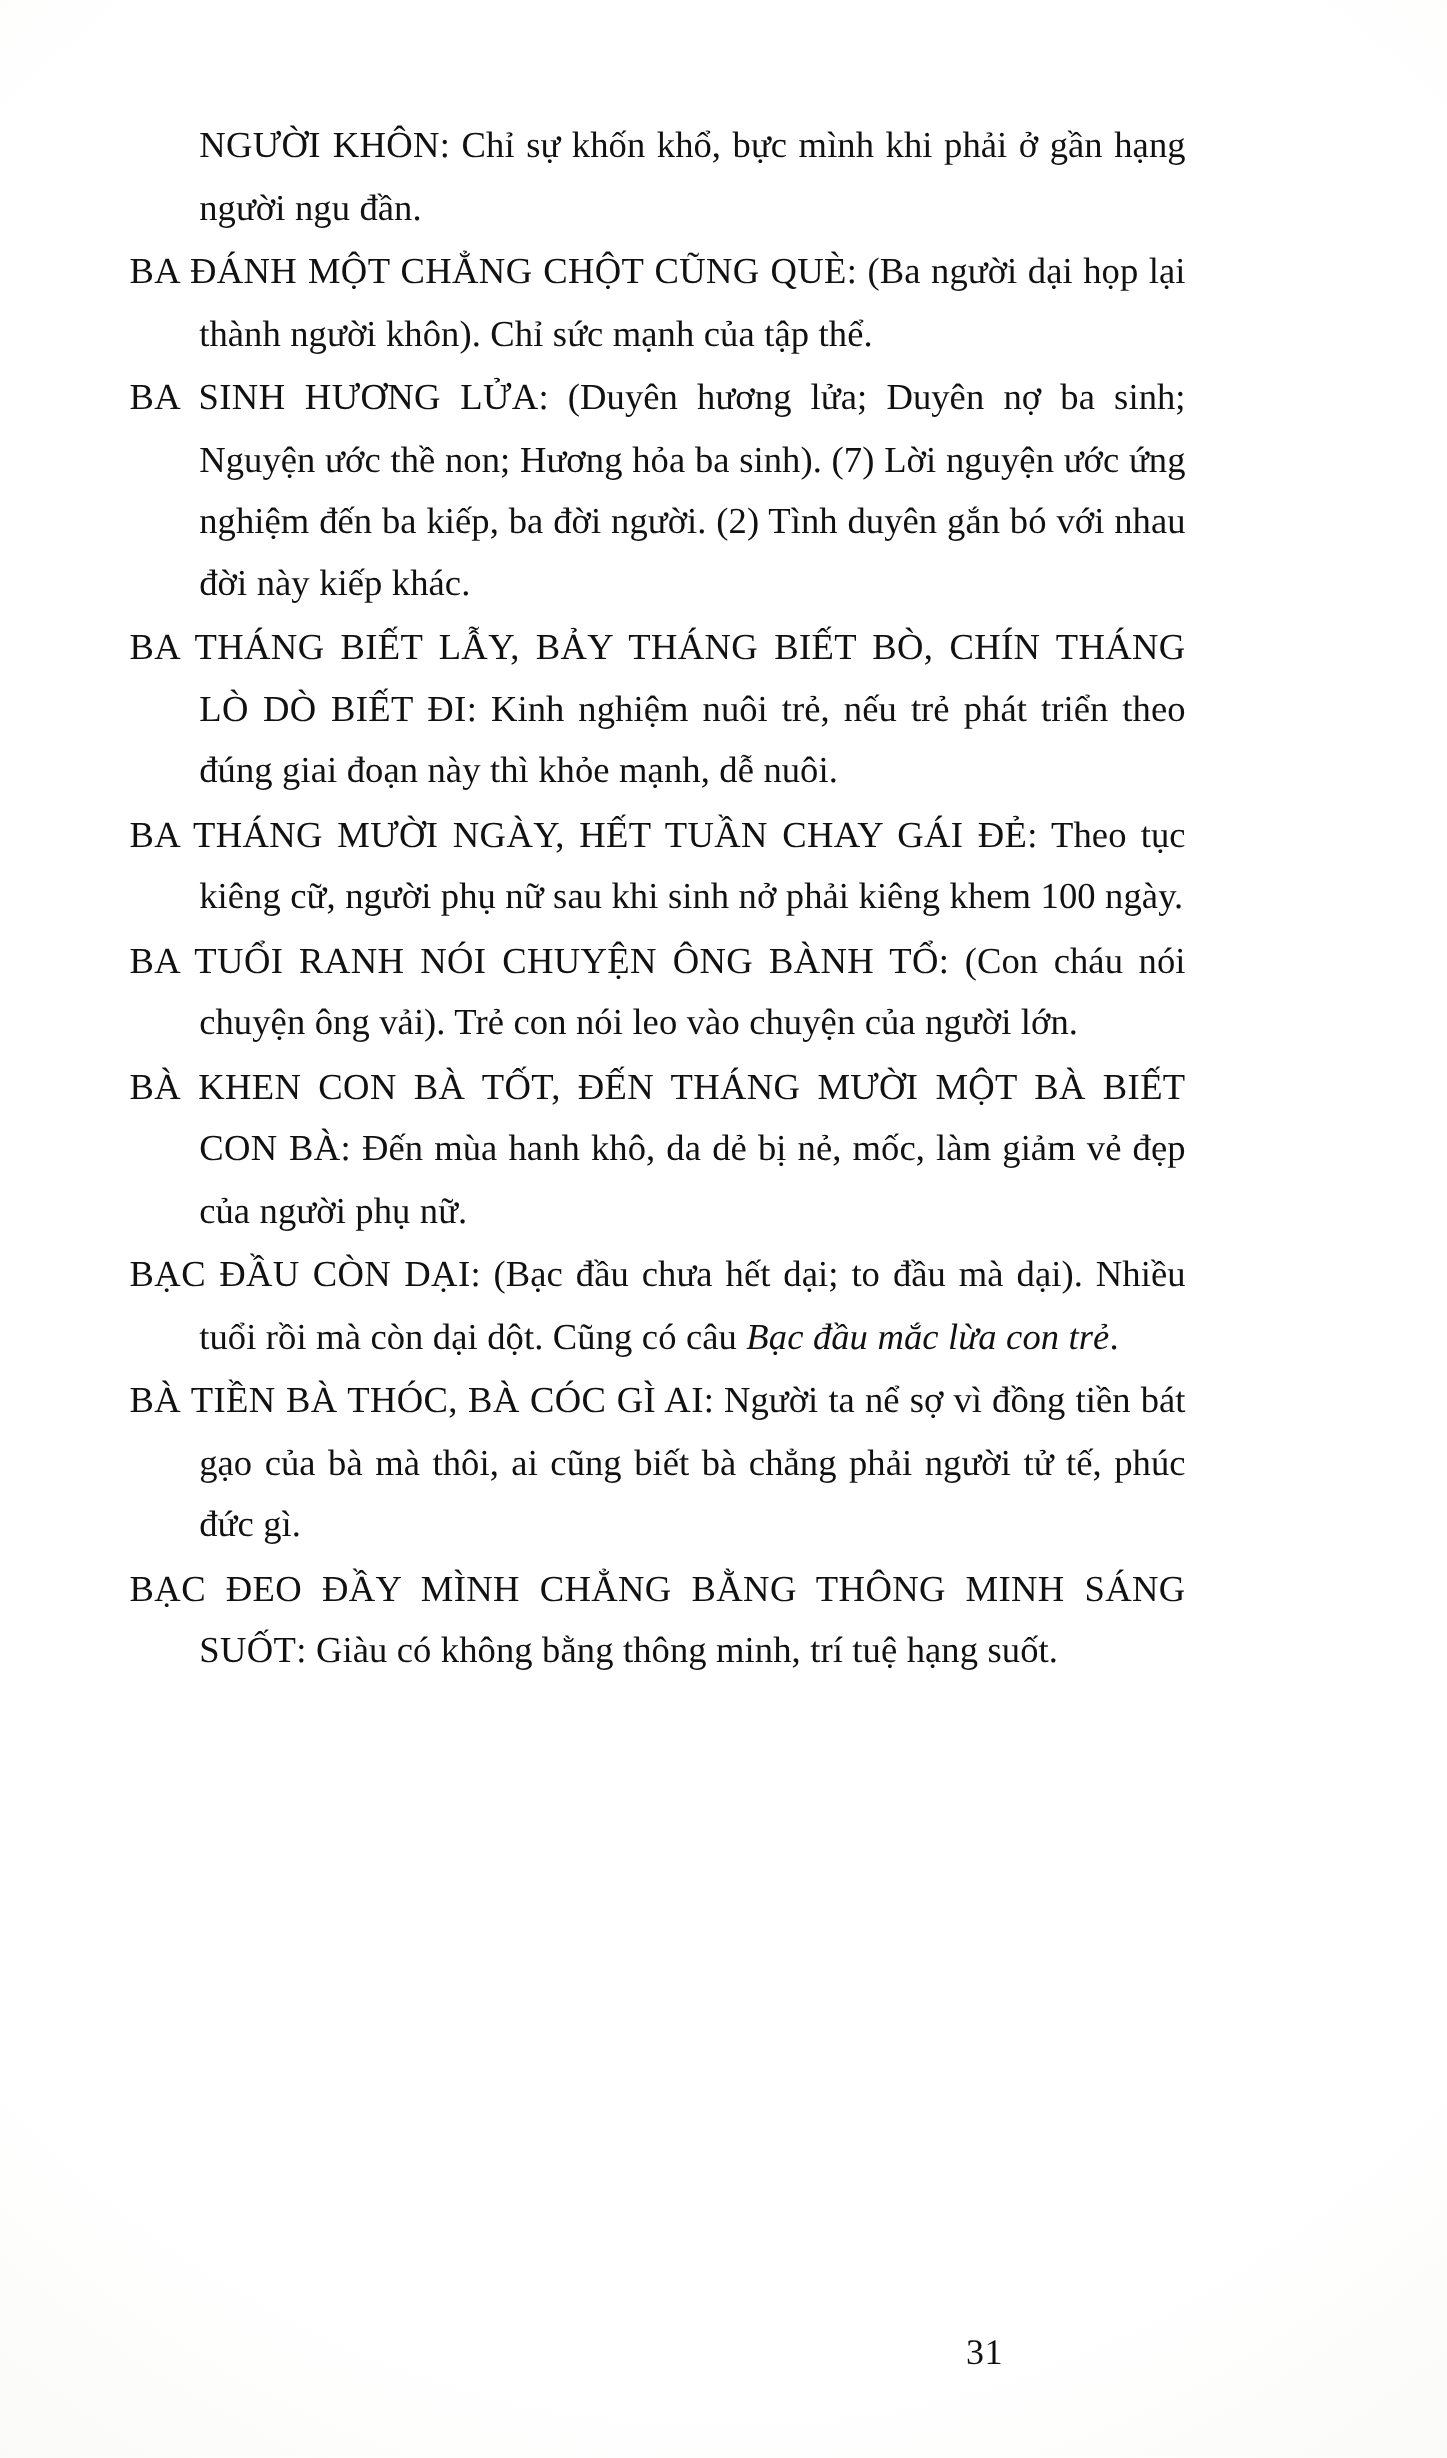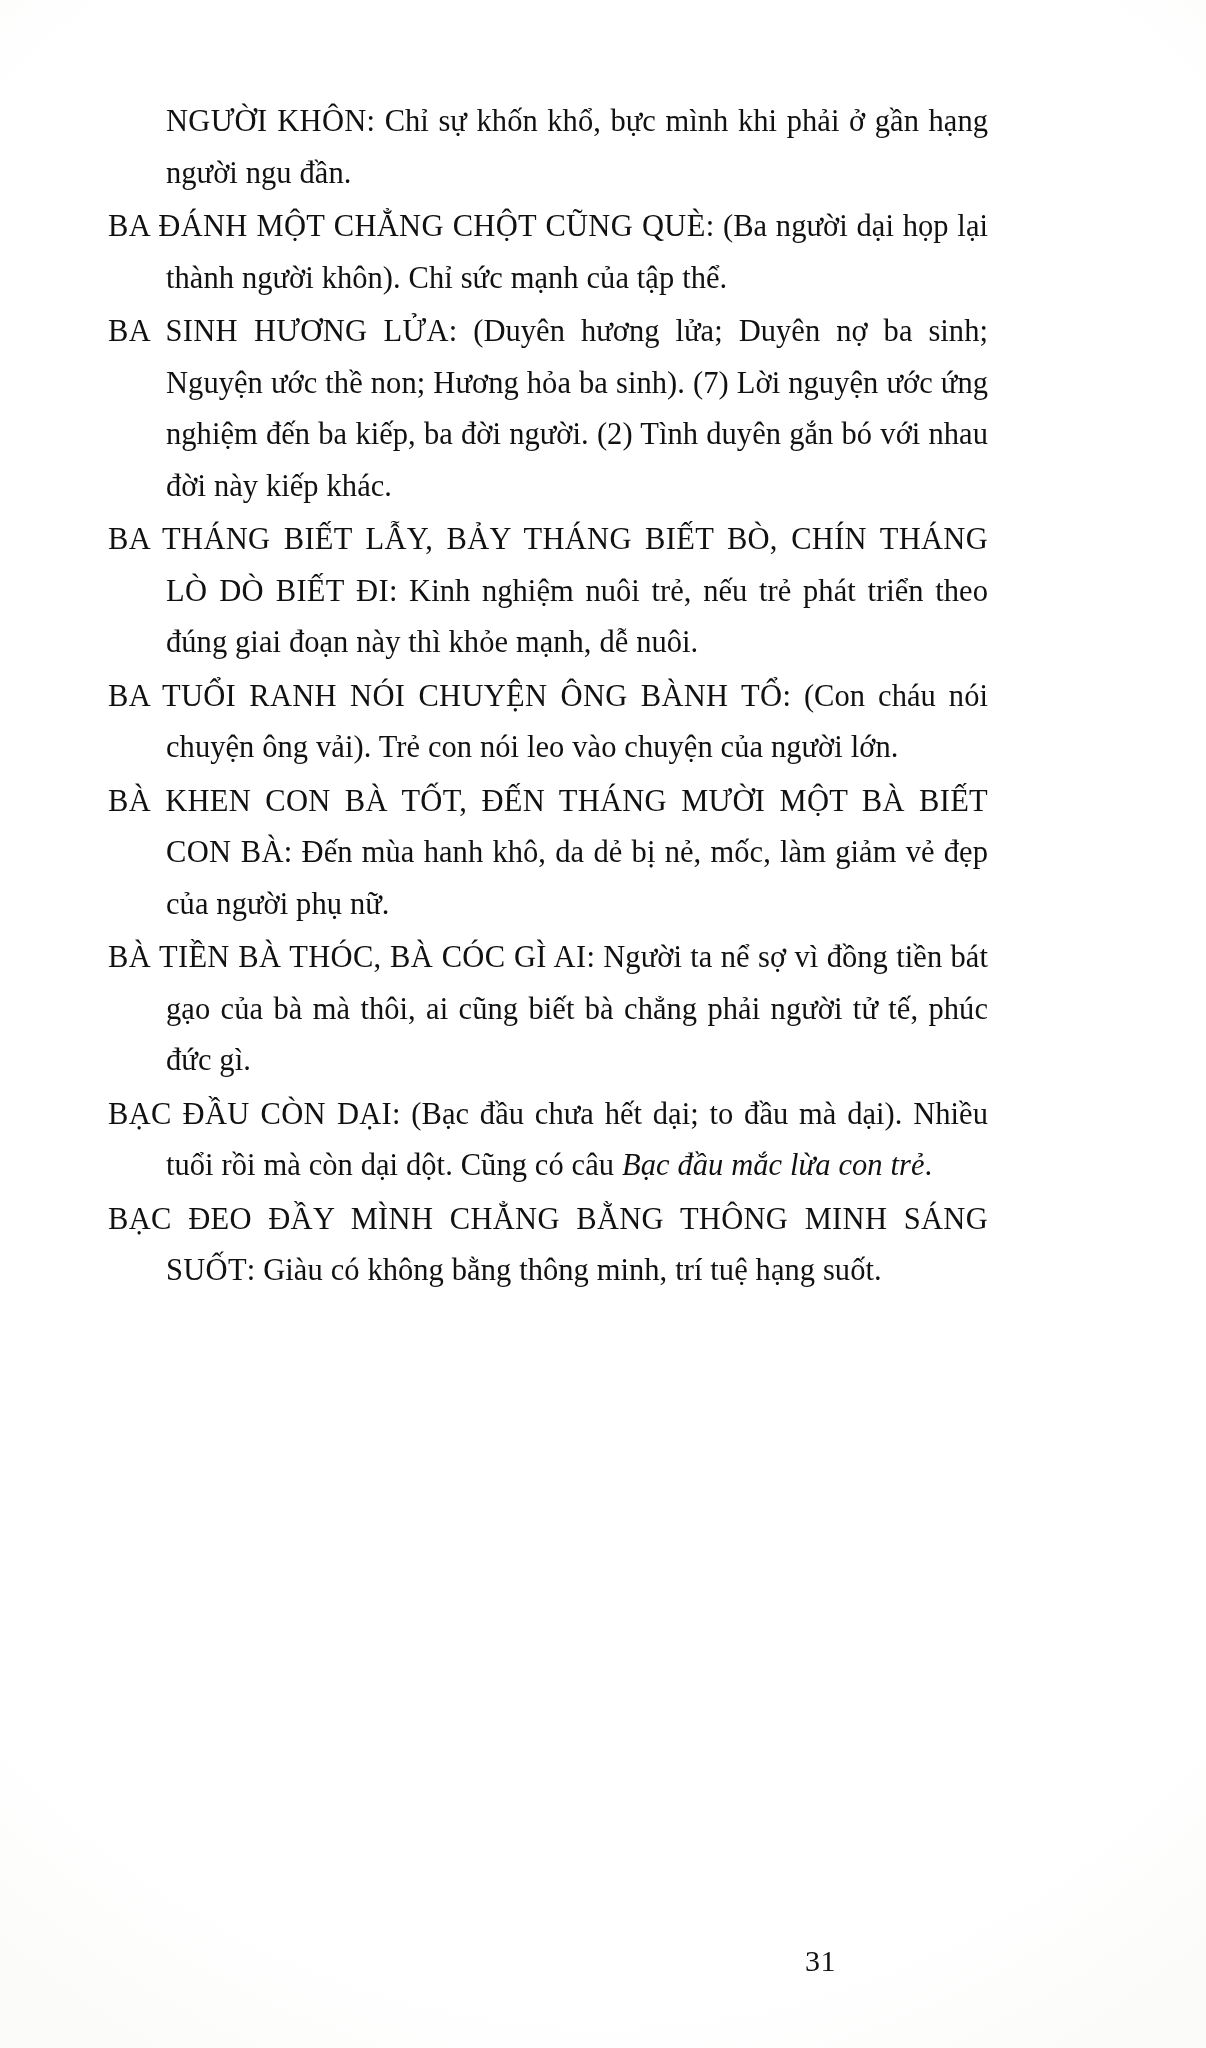"BA THÁNG MƯỜI NGÀY, HẾT" p.entry { html: none -> <p><span>BA THÁNG MƯỜI NGÀY, HẾT TUẦN CHAY GÁI ĐẺ</span><span>: </span><span>Theo tục kiêng cữ, người phụ nữ sau khi sinh nở phải kiêng khem 100 ngày.</span></p> }
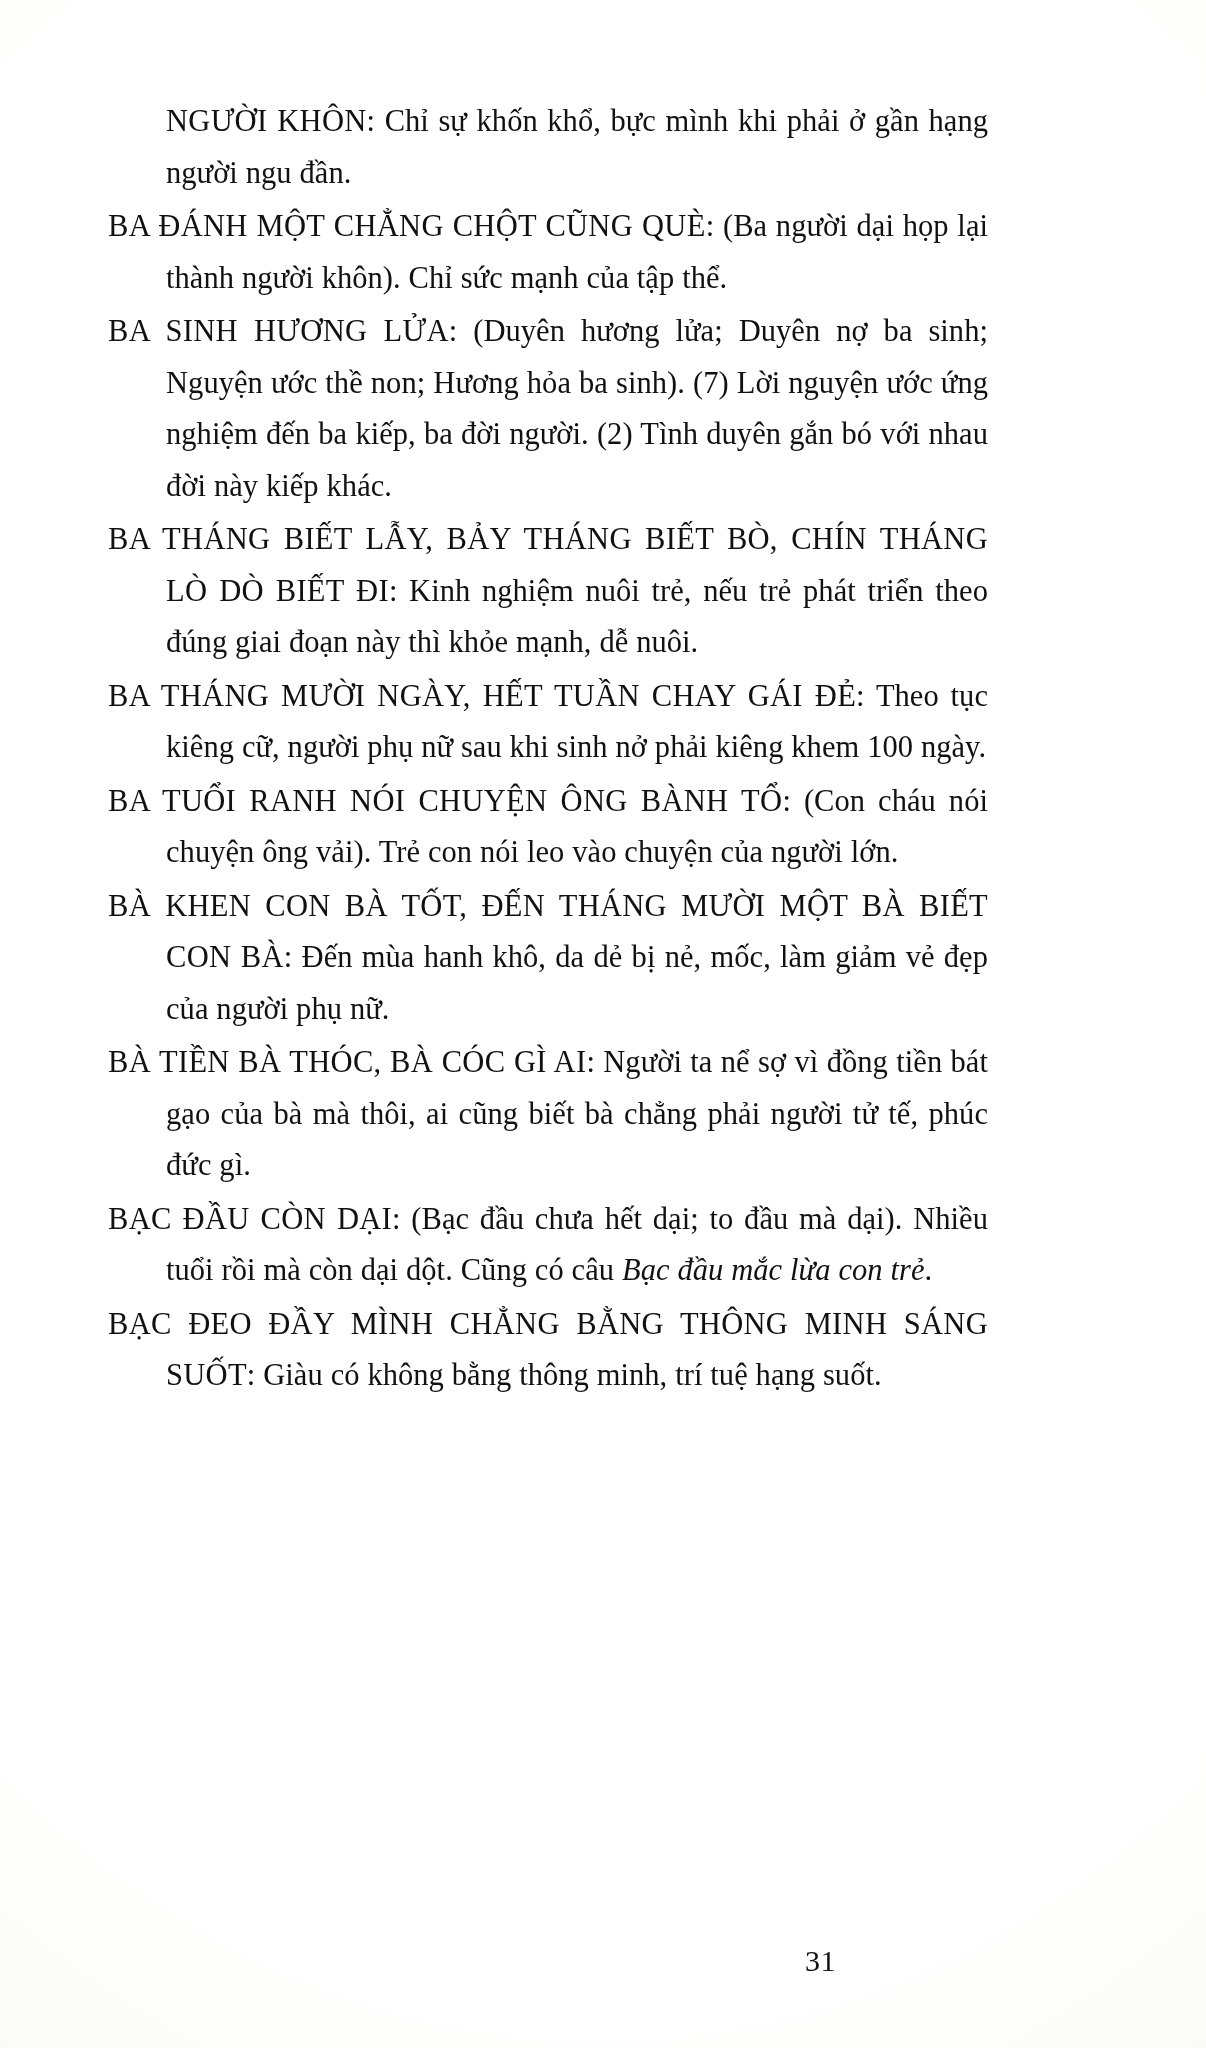"BÀ TIỀN BÀ THÓC, BÀ" p.entry { order: before "BẠC ĐẦU CÒN DẠI: (Bạc" -> after "BẠC ĐẦU CÒN DẠI: (Bạc" }
